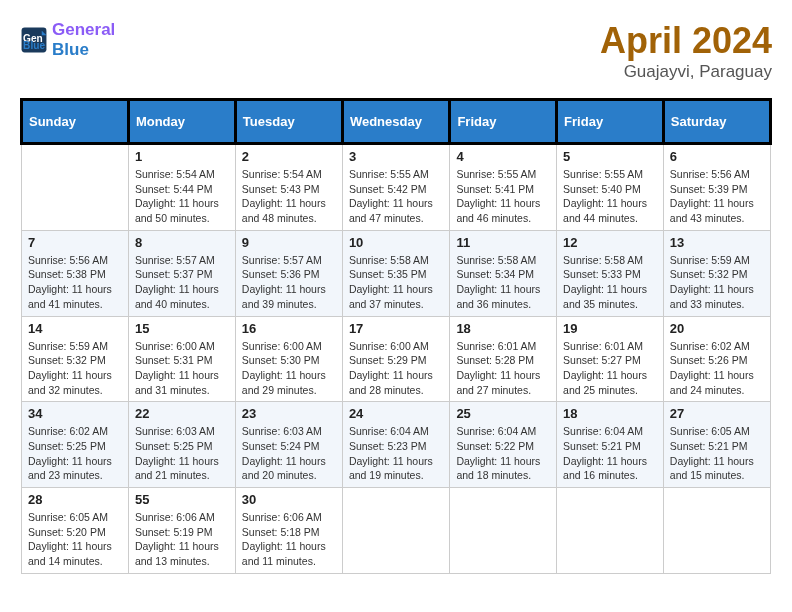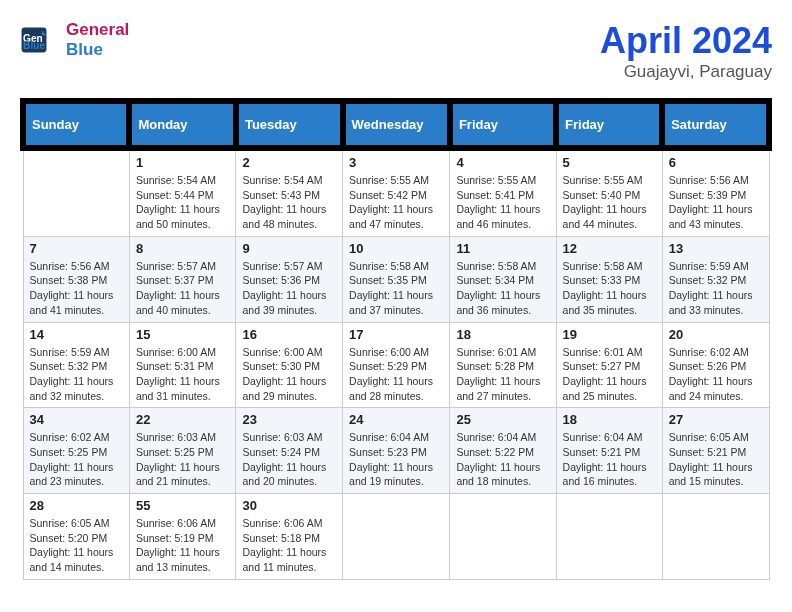"Gen" .logo { gap: 18px -> 4px }
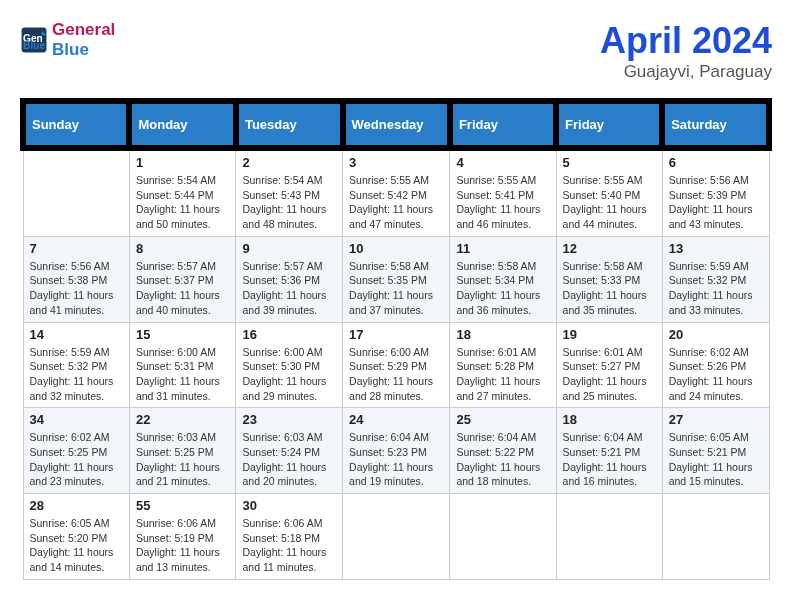"General" div { color: #be185d -> #8b5cf6 }
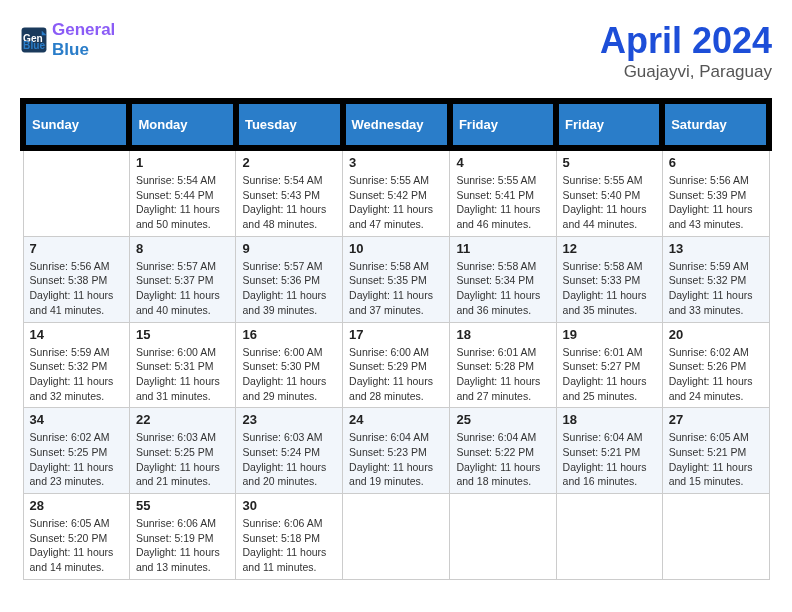"April 2024" .month-title { color: #1d4ed8 -> #a16207 }
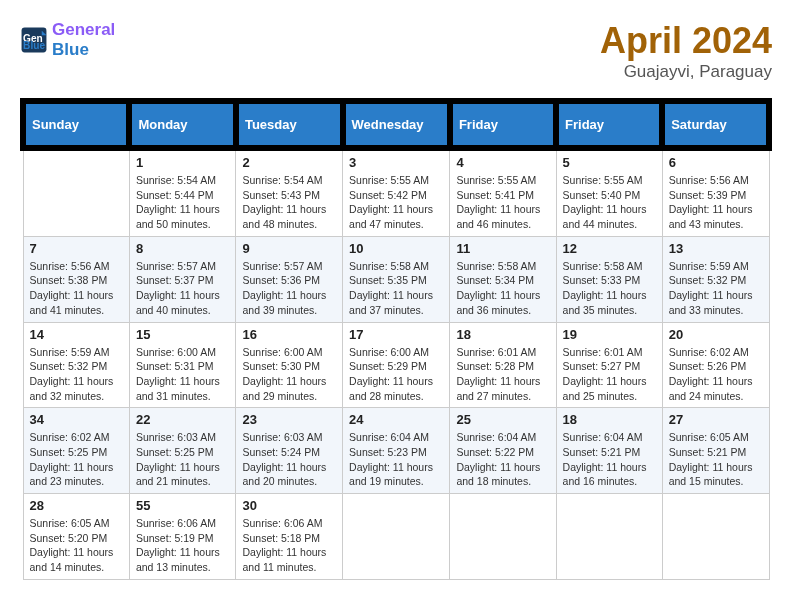"Sunday" thead tr th { border: 6px solid #000000 -> 3px solid #000000 }
